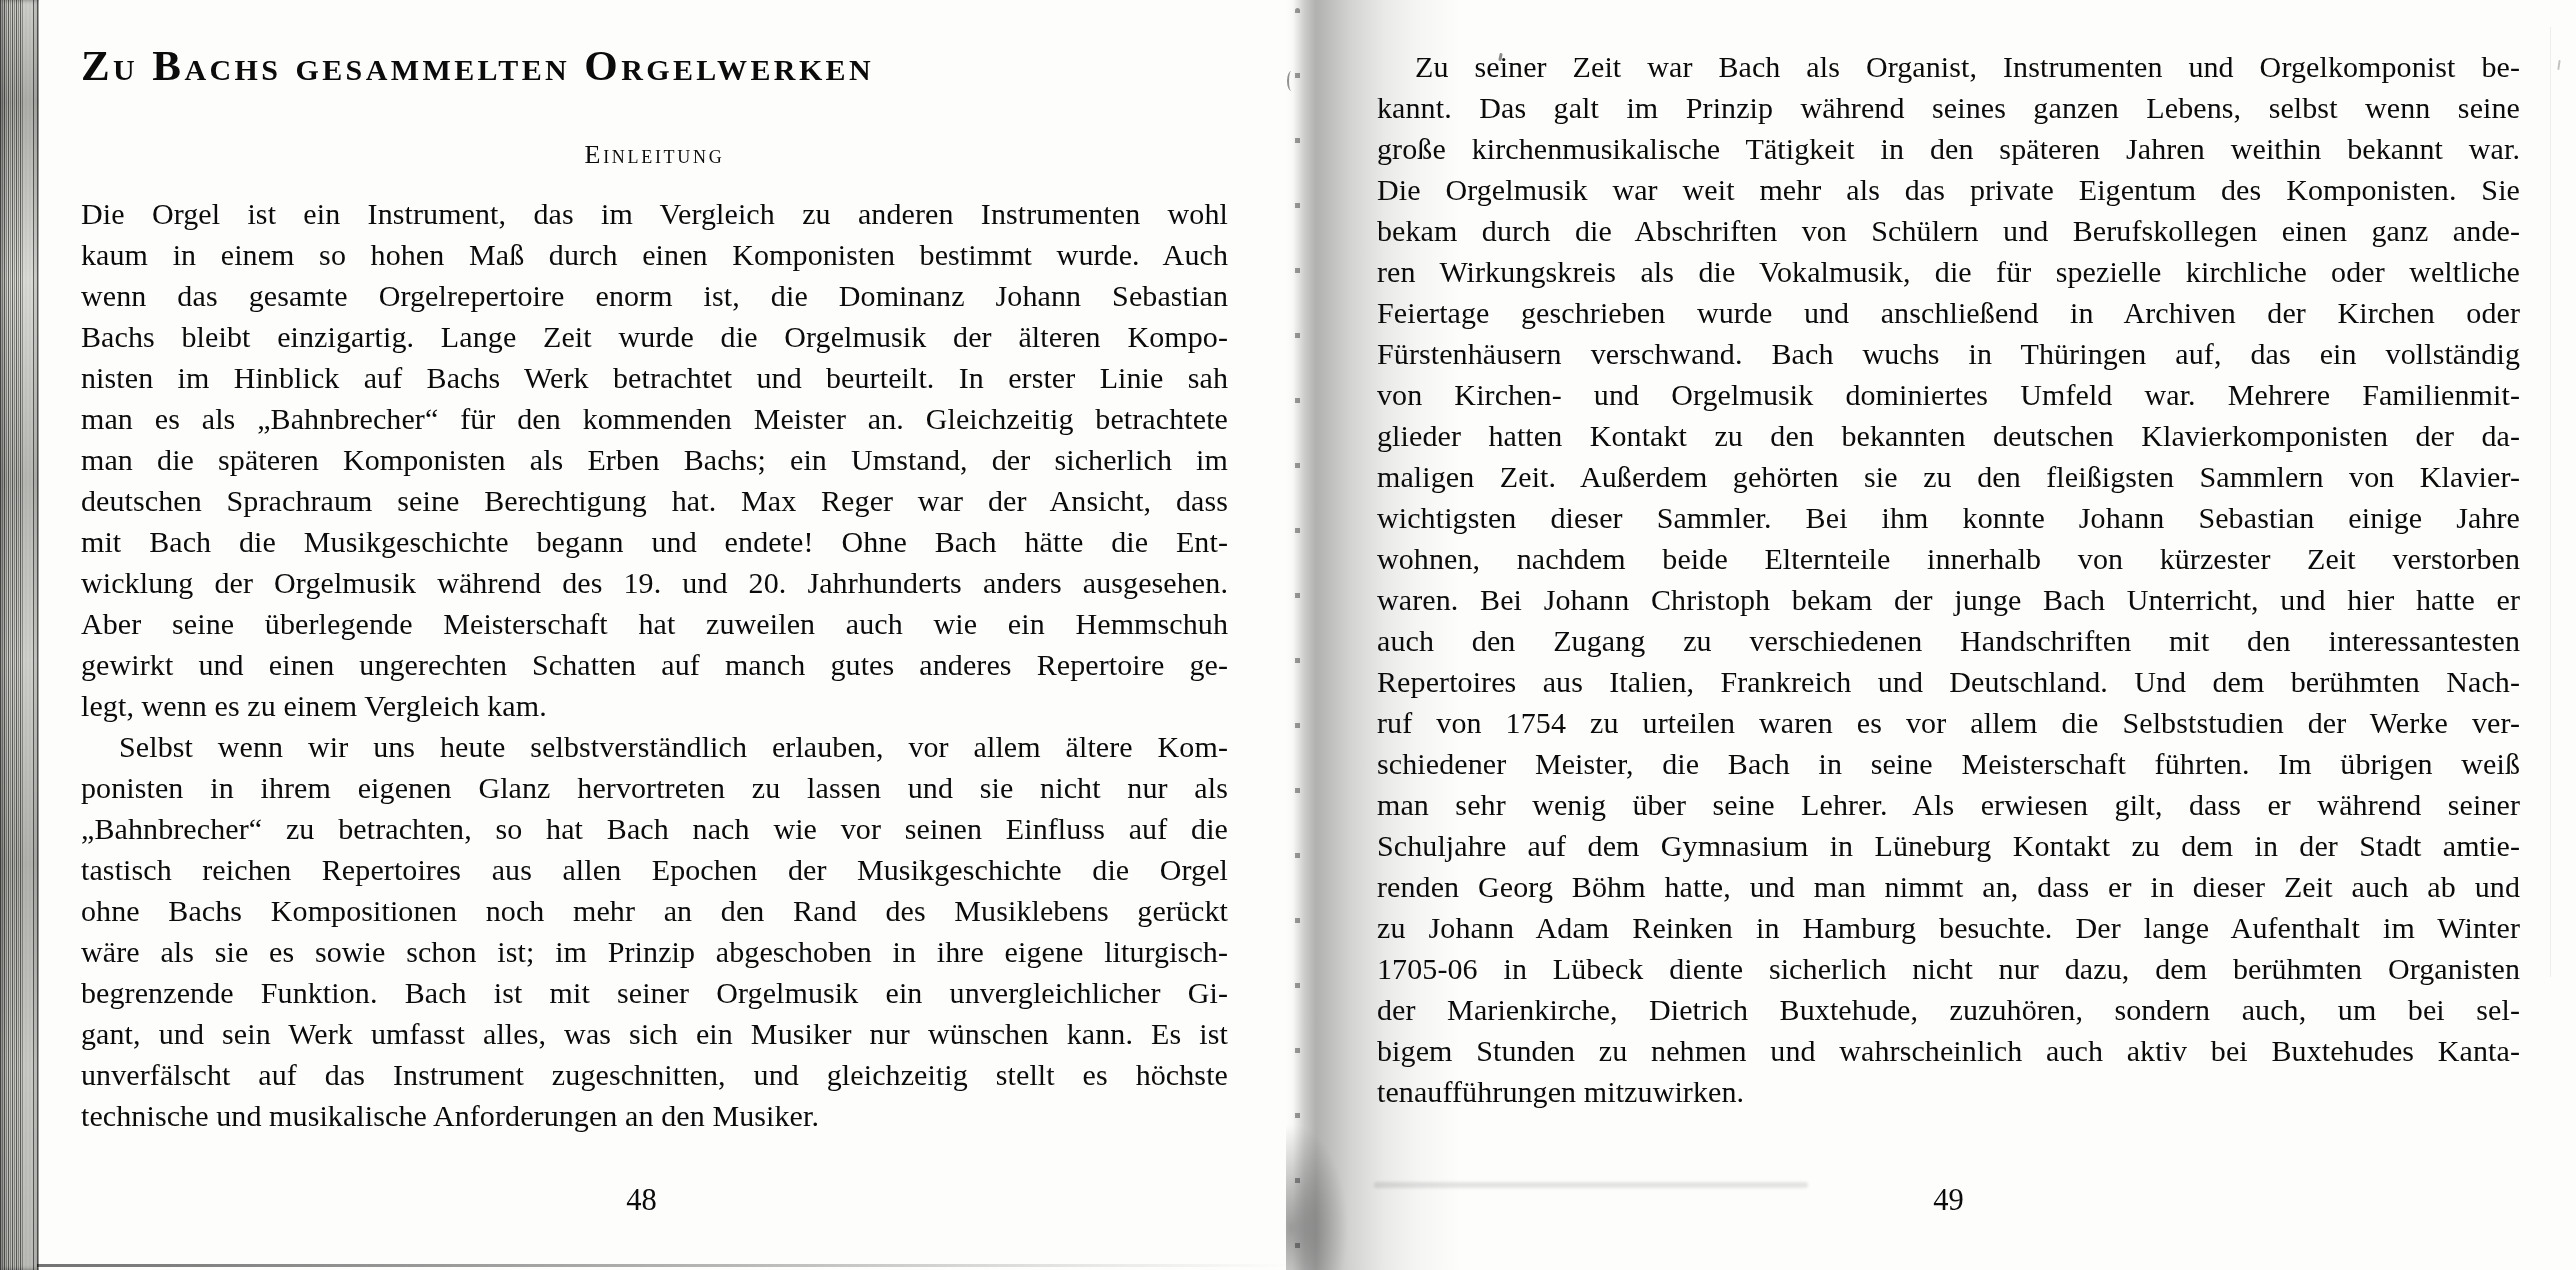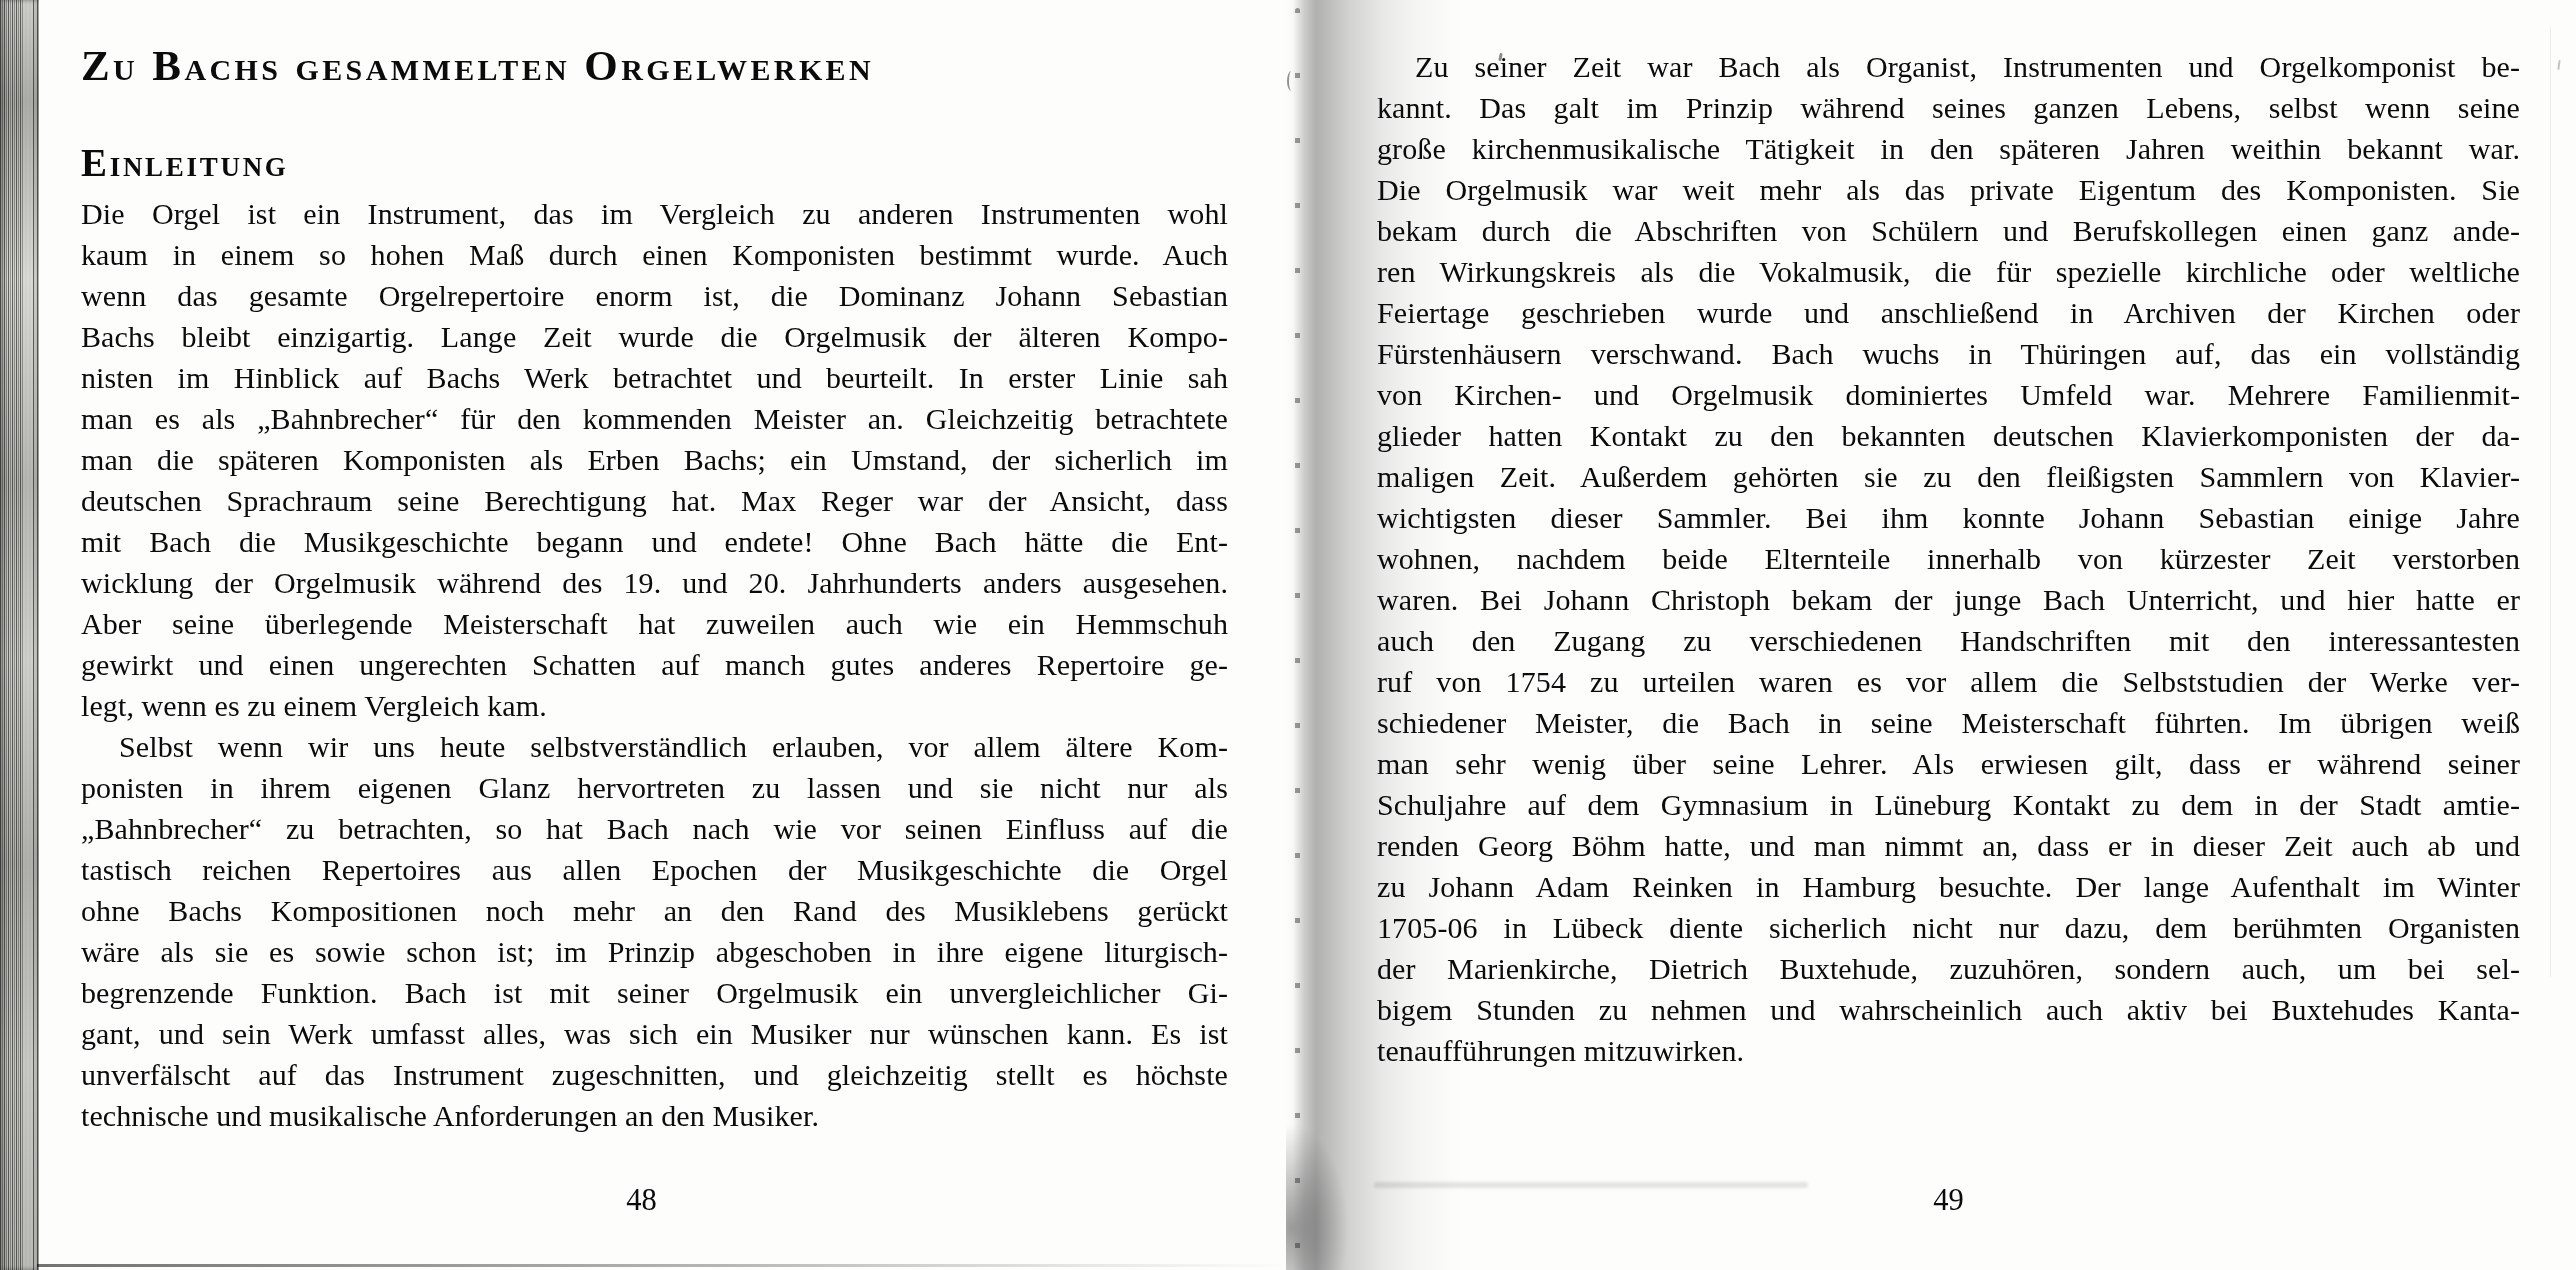"Einleitung" .section-heading { font-size: 39px -> 26px; font-weight: 700 -> 400; text-align: none -> center }
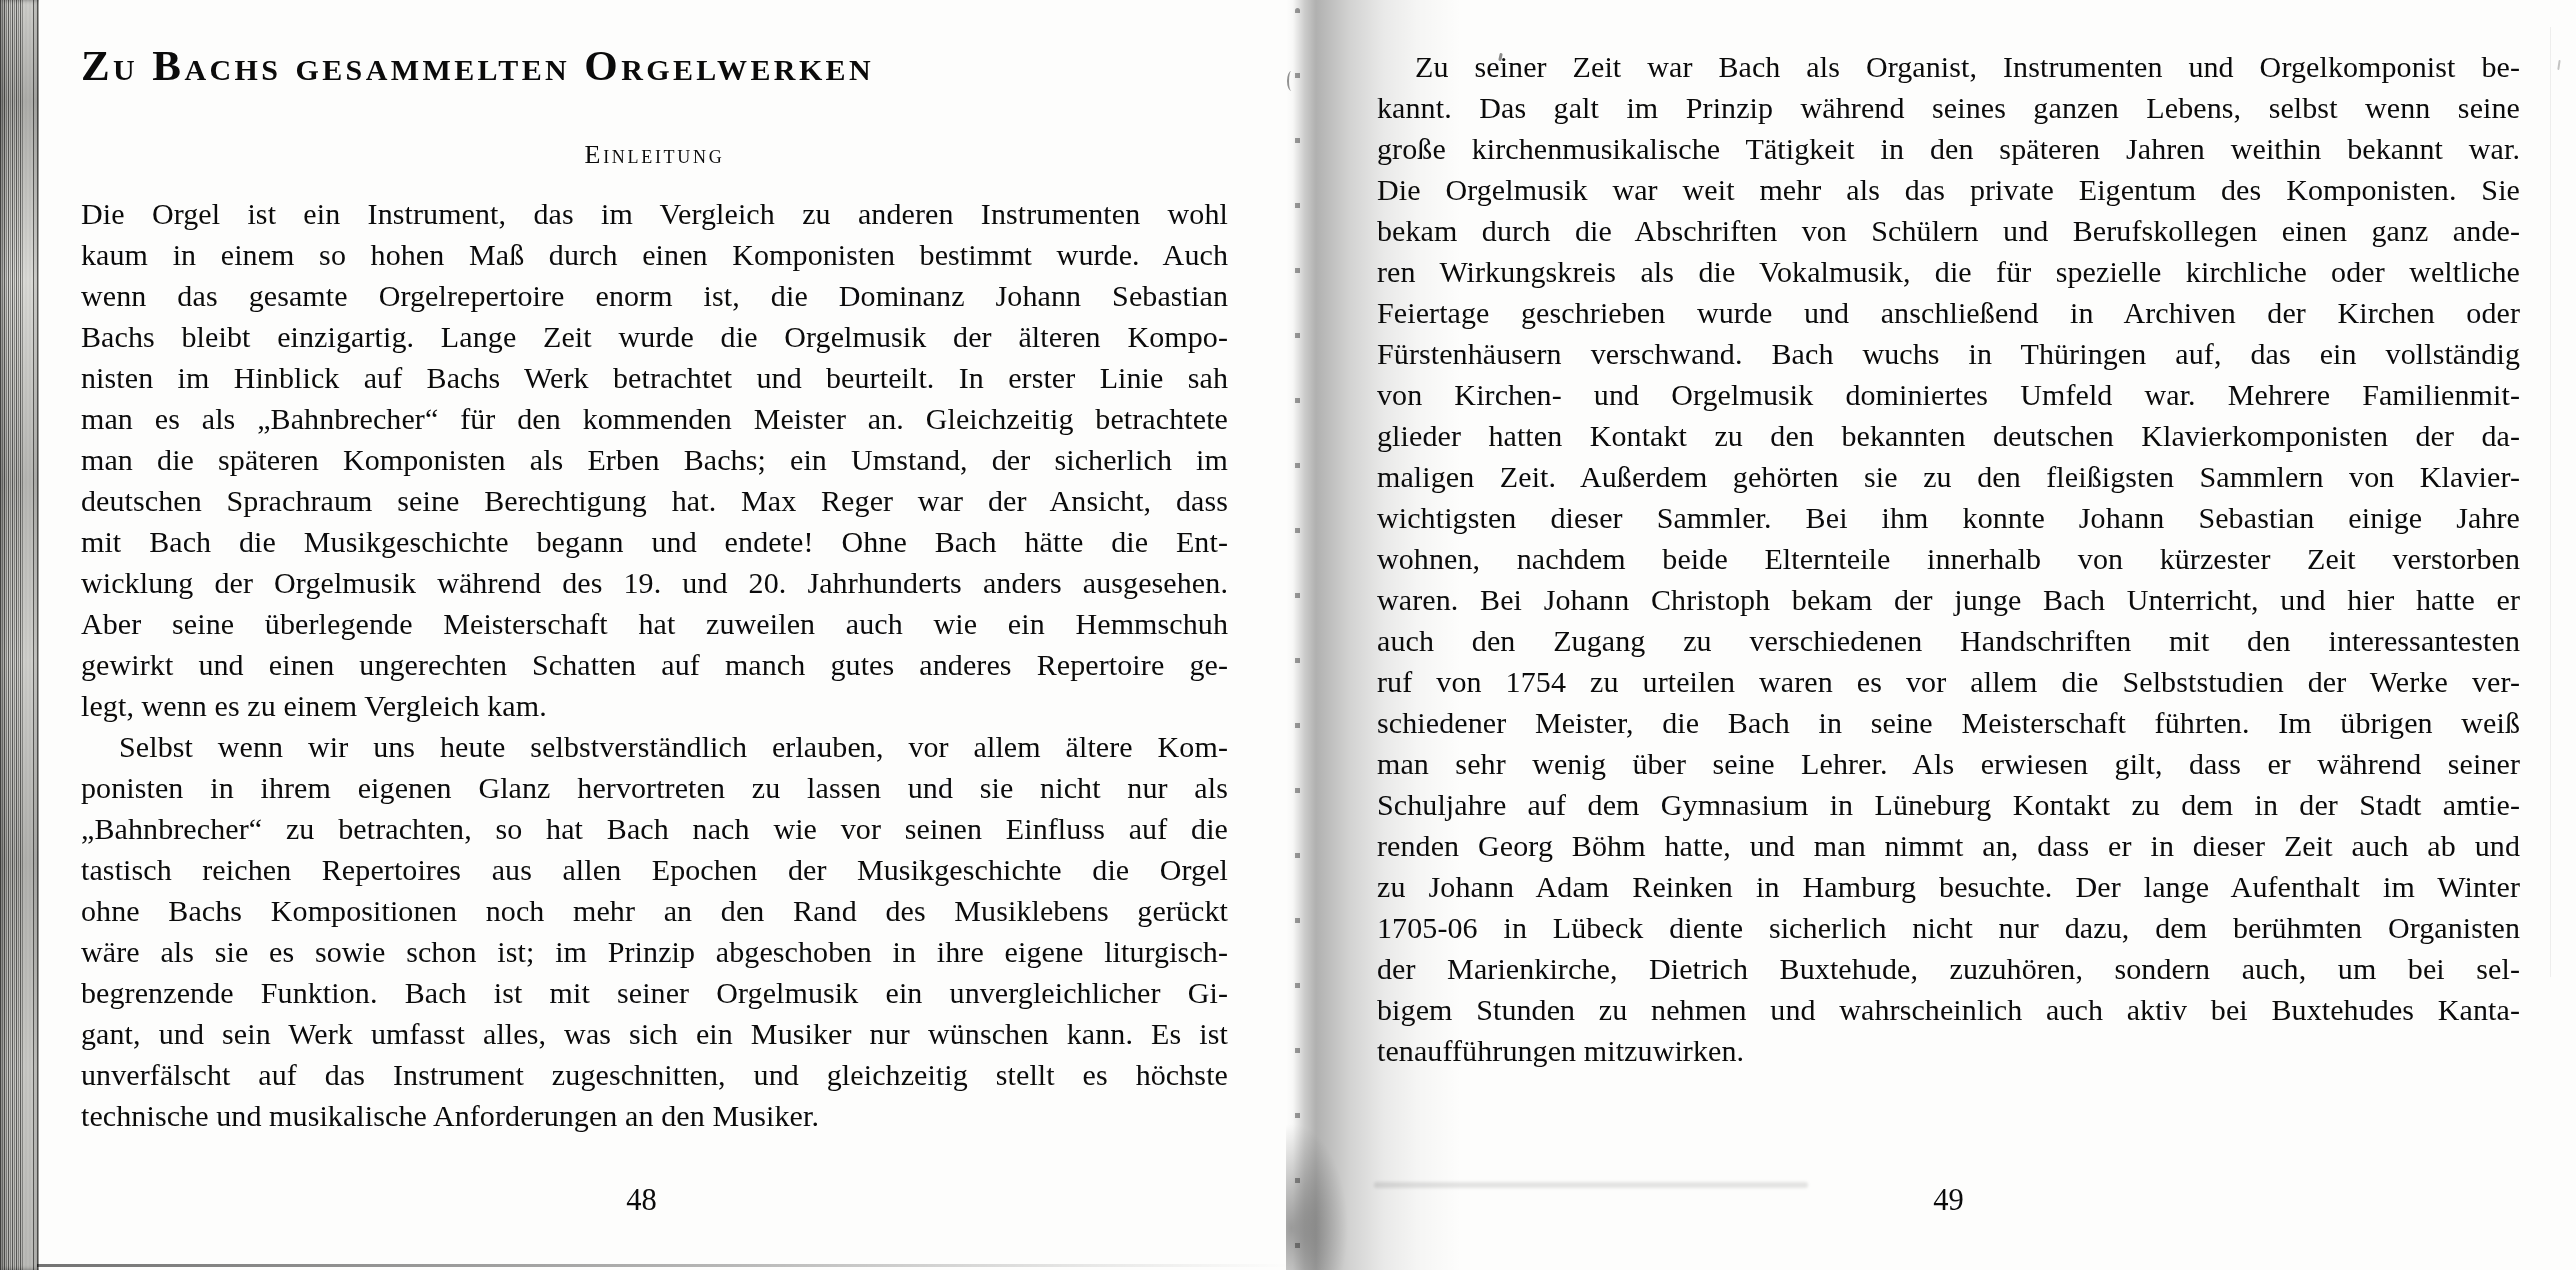"Repertoires aus Italien, Frankreich und" div.line { html: none -> <div>Repertoires aus Italien, Frankreich und Deutschland. Und dem berühmten Nach-</div> }
